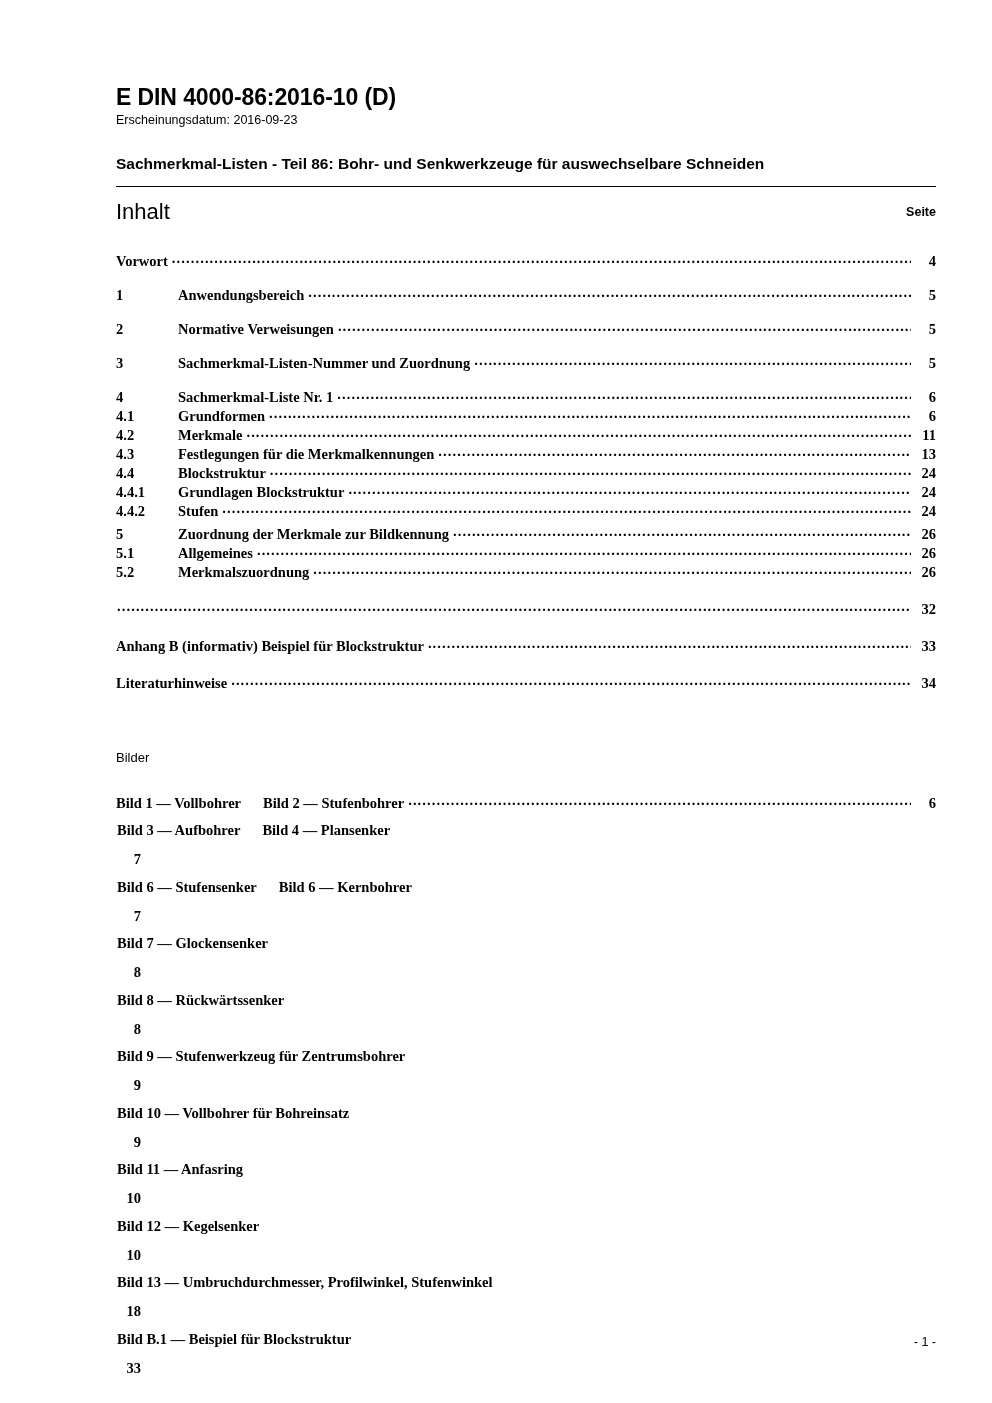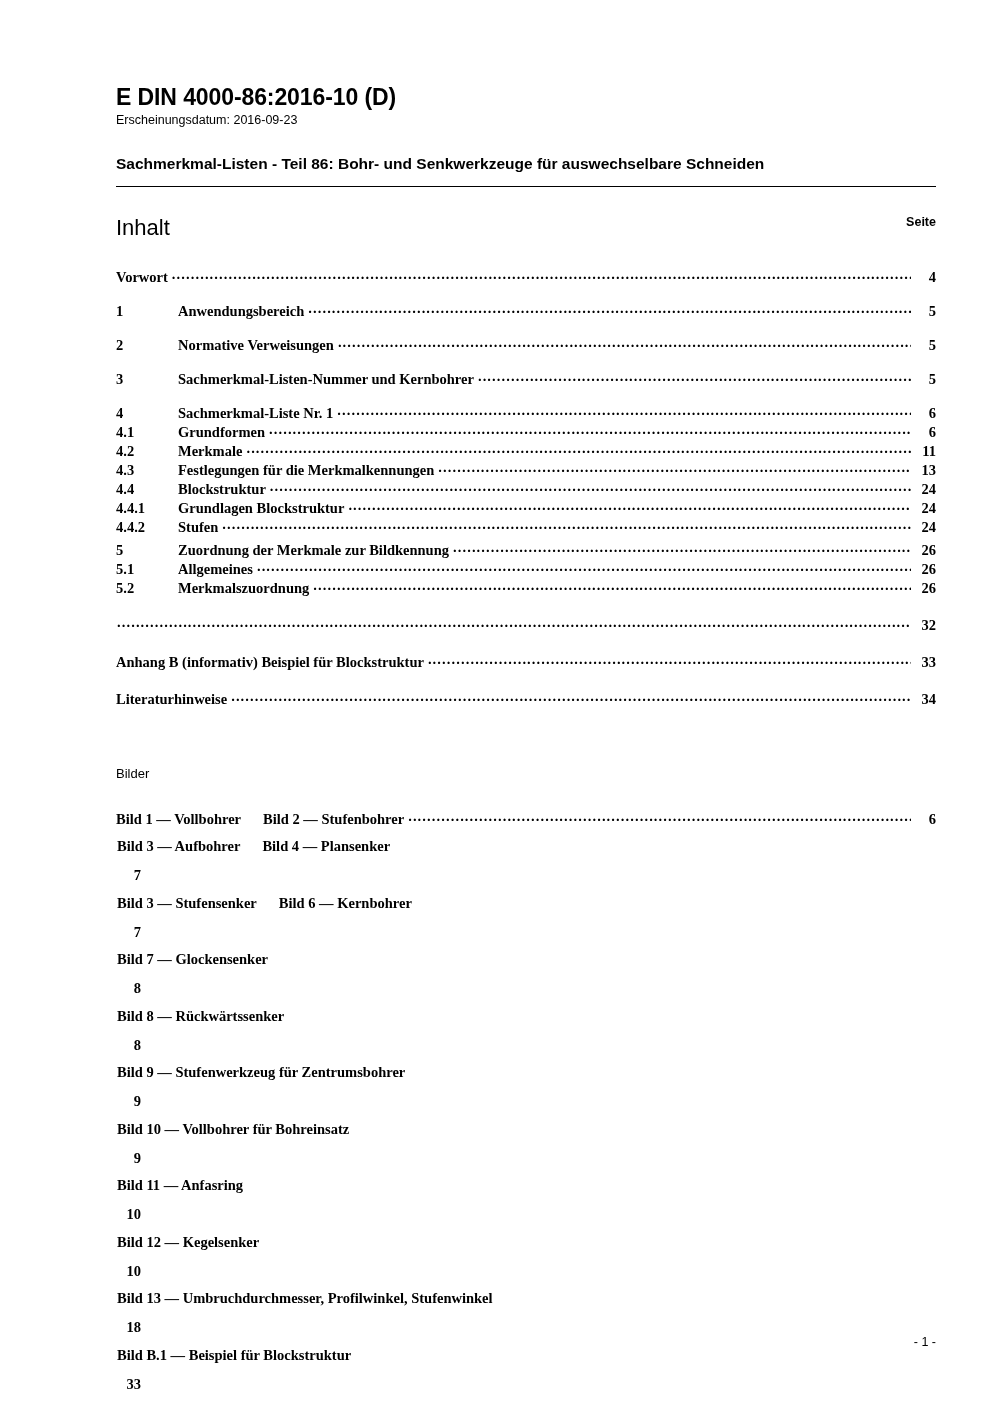"Inhalt" .inhalt-row { align-items: flex-start -> center; margin-top: 28px -> 12px }
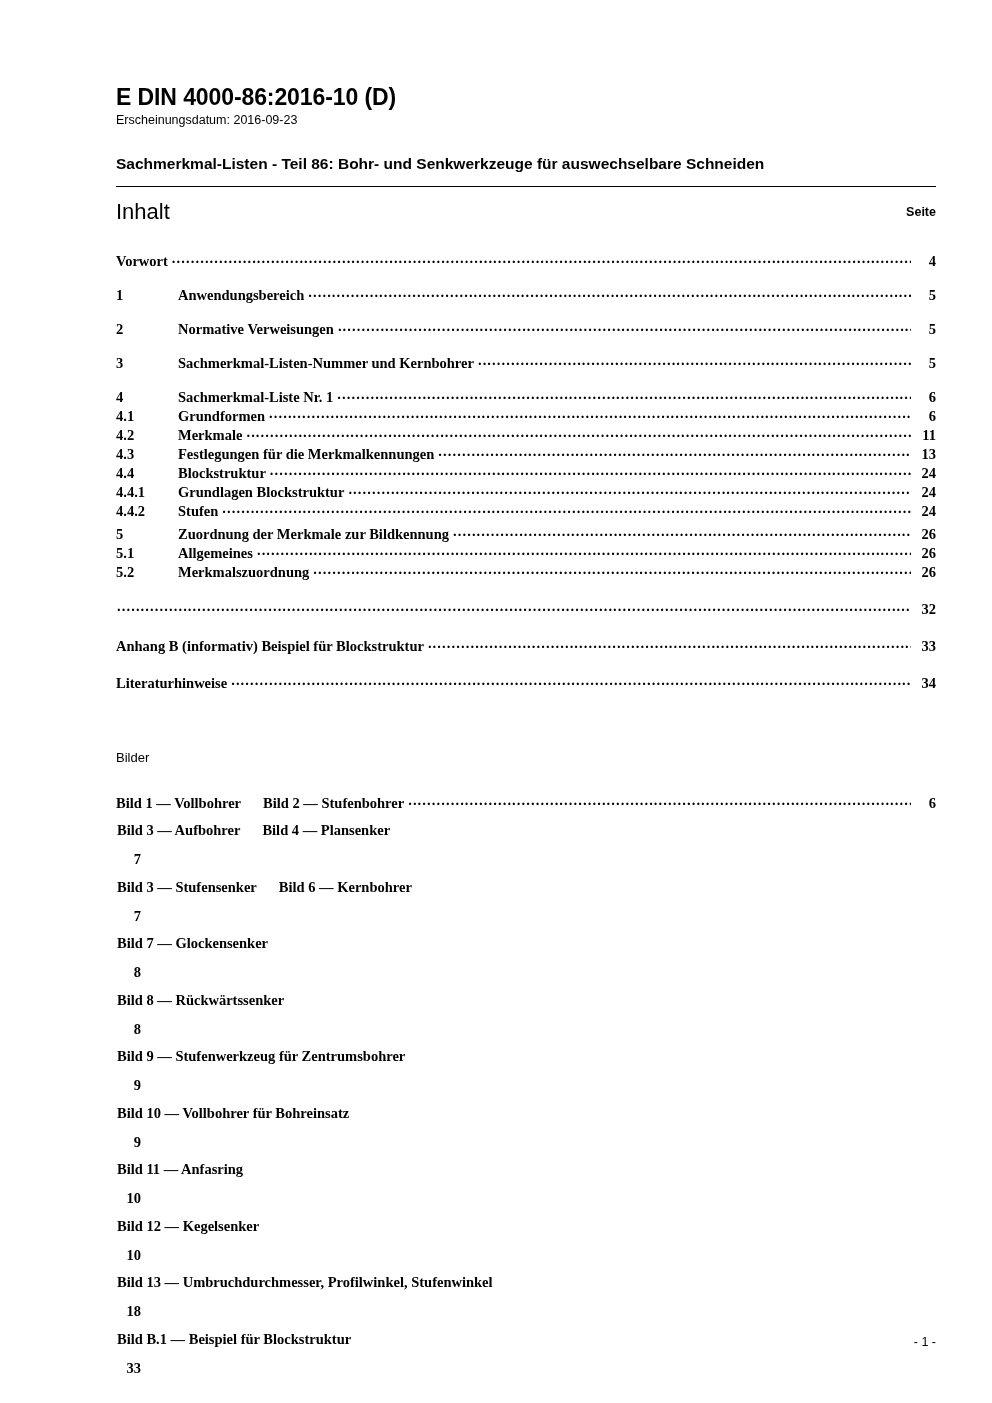"Sachmerkmal-Listen-Nummer und Kernbohrer" span.label { text: Kernbohrer -> Zuordnung }
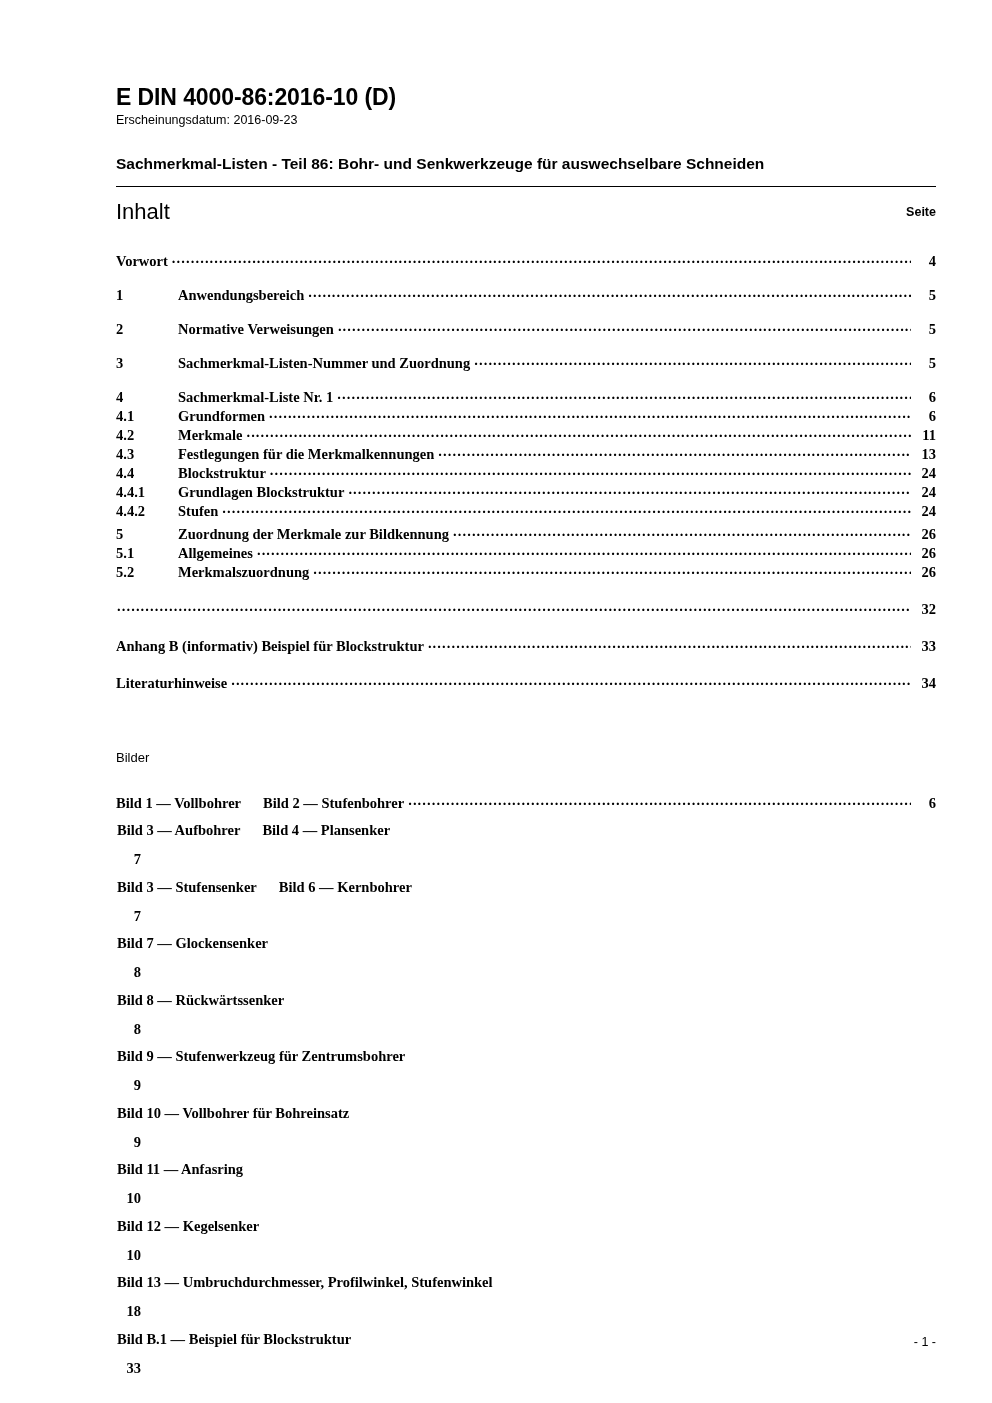"Bild 3 — Stufensenker" span { text: 3 -> 6 }
